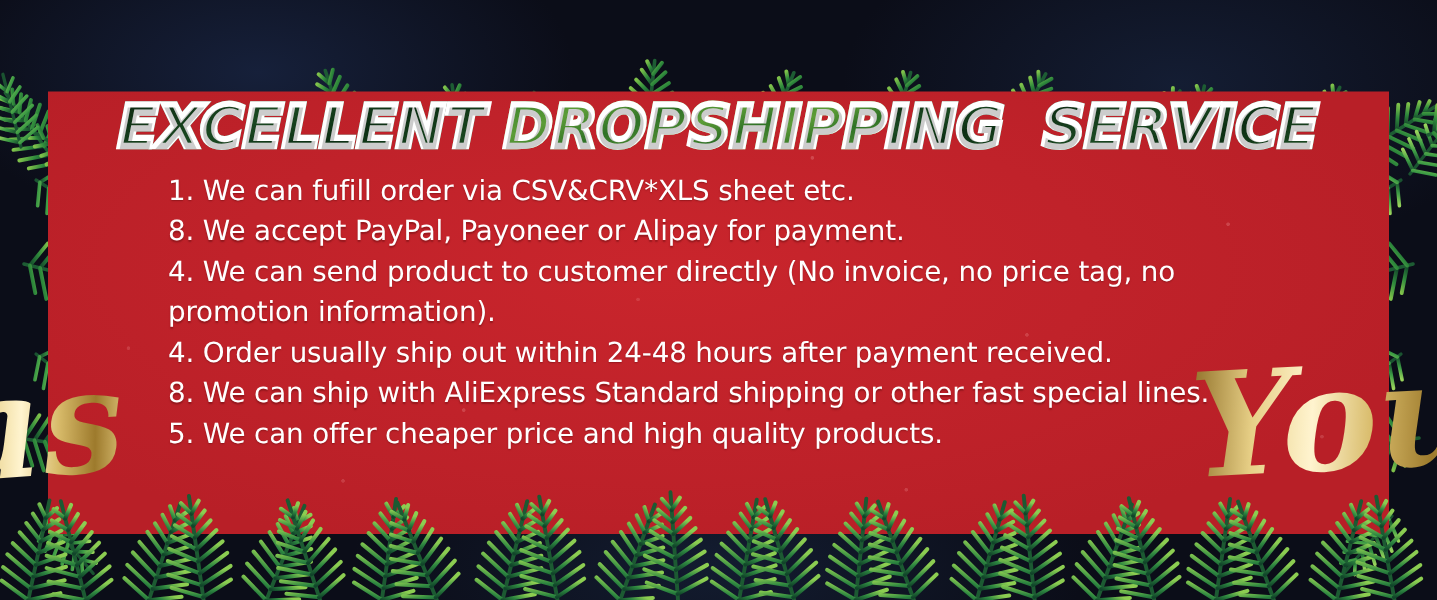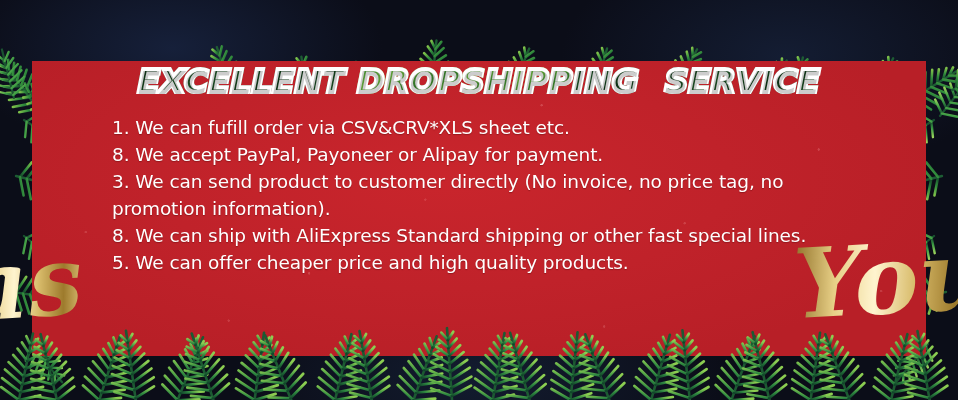"EXCELLENT DROPSHIPPING SERVICE" .heading { font-size: 32px -> 38px }
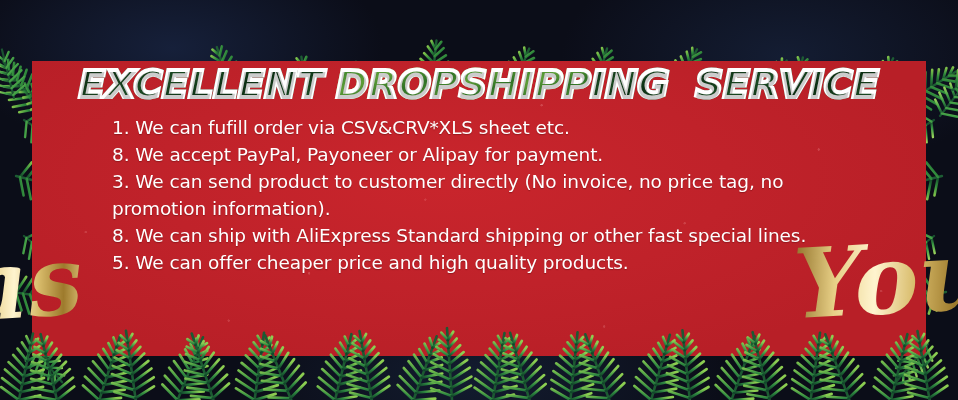"3. We can send product" p { text: 3 -> 4 }
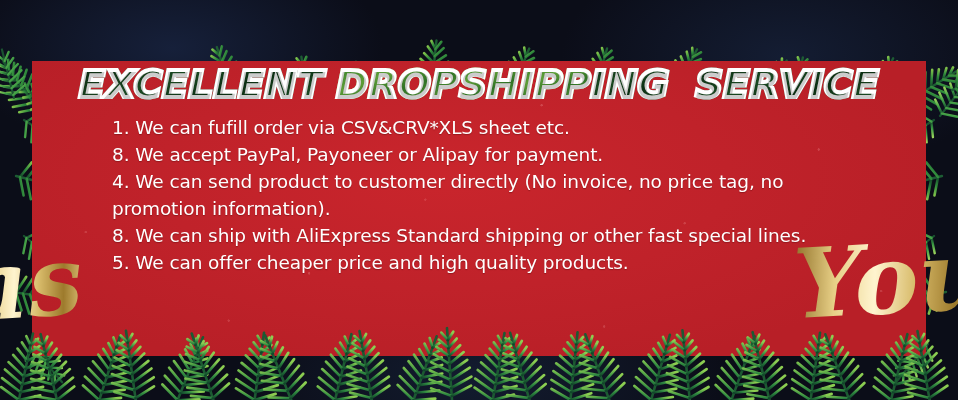"4. Order usually ship out" p { html: none -> <p>4. Order usually ship out within 24-48 hours after payment received.</p> }
